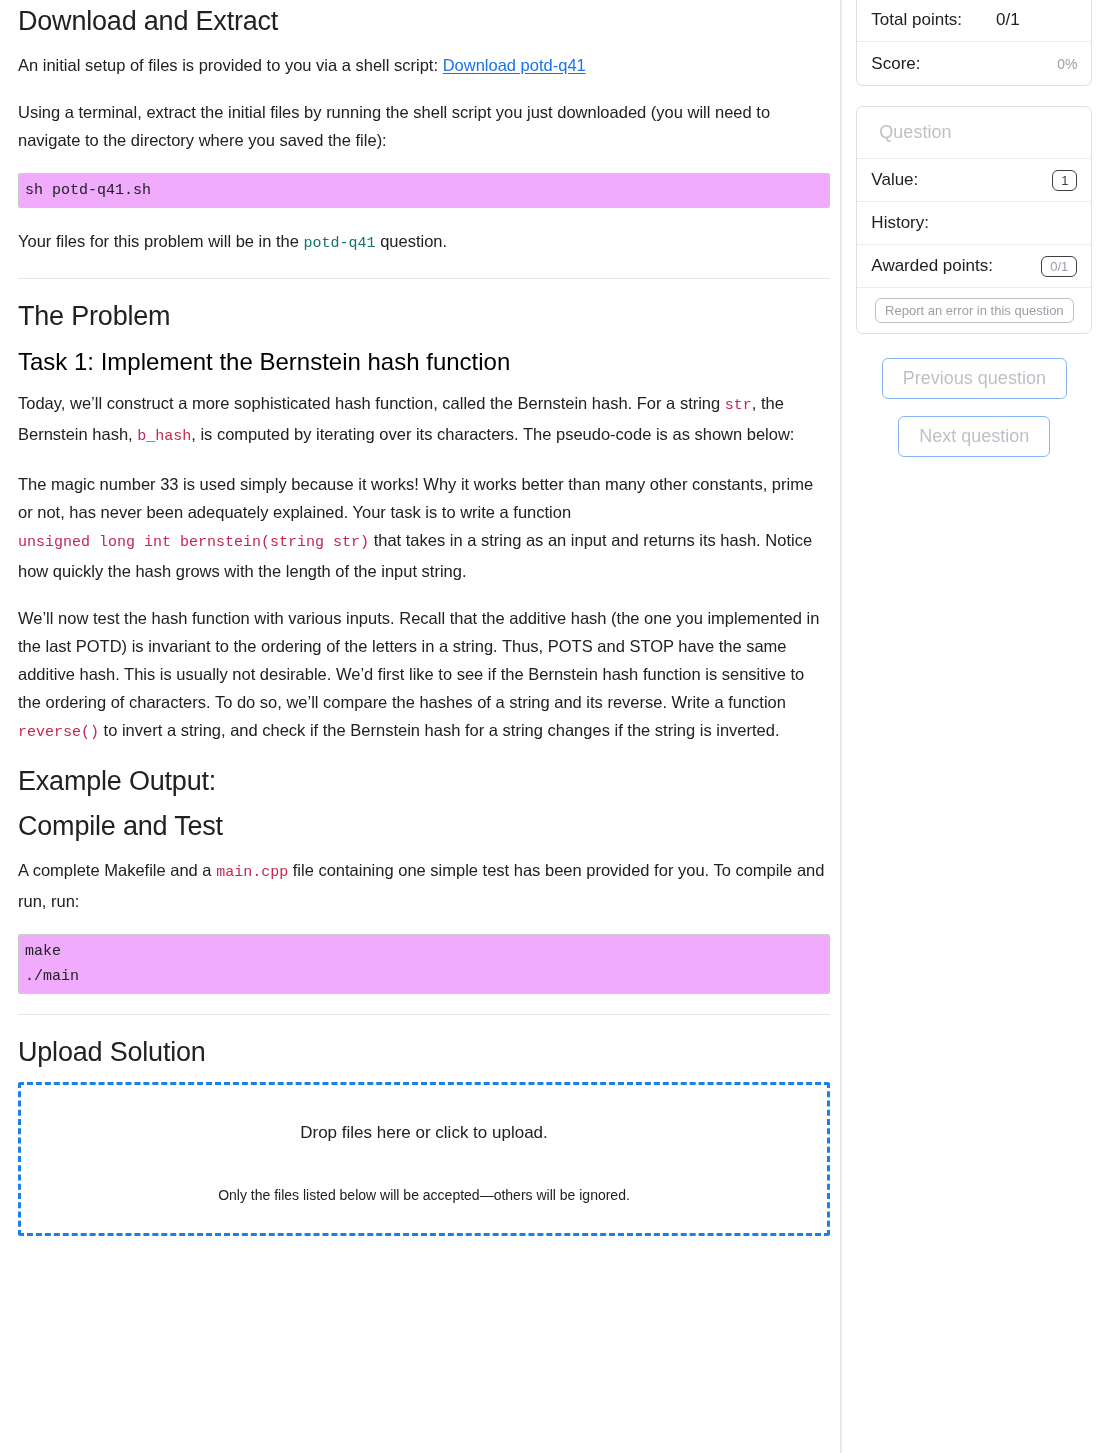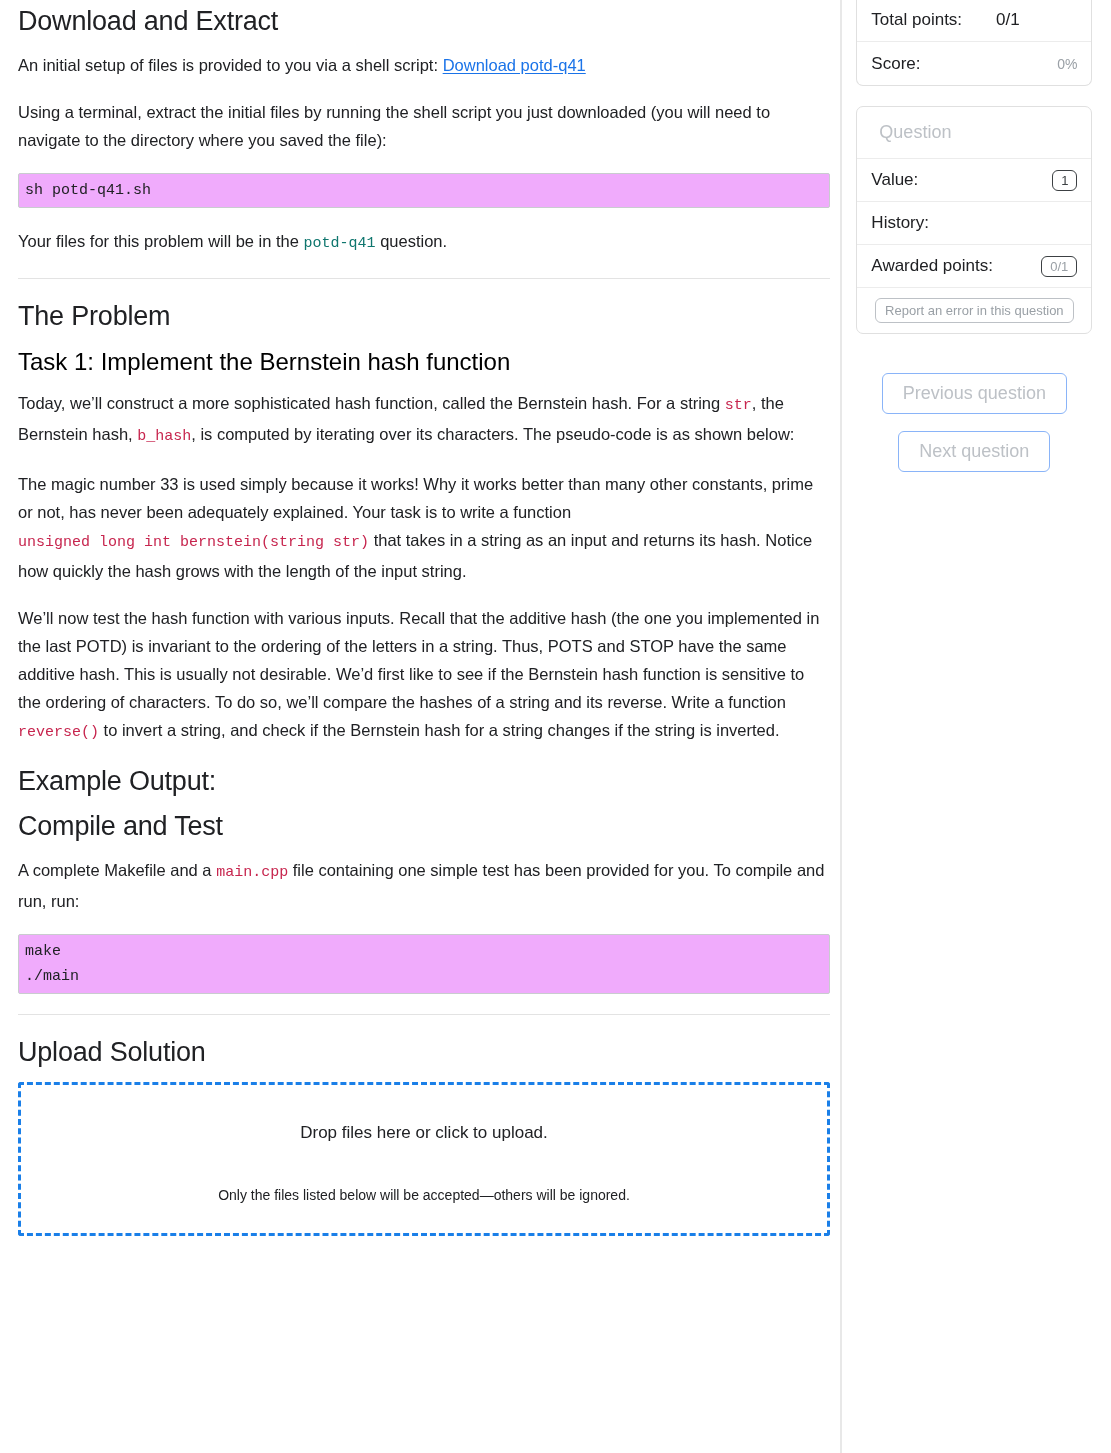"Previous question" .navbtns { margin-top: 39px -> 24px }
